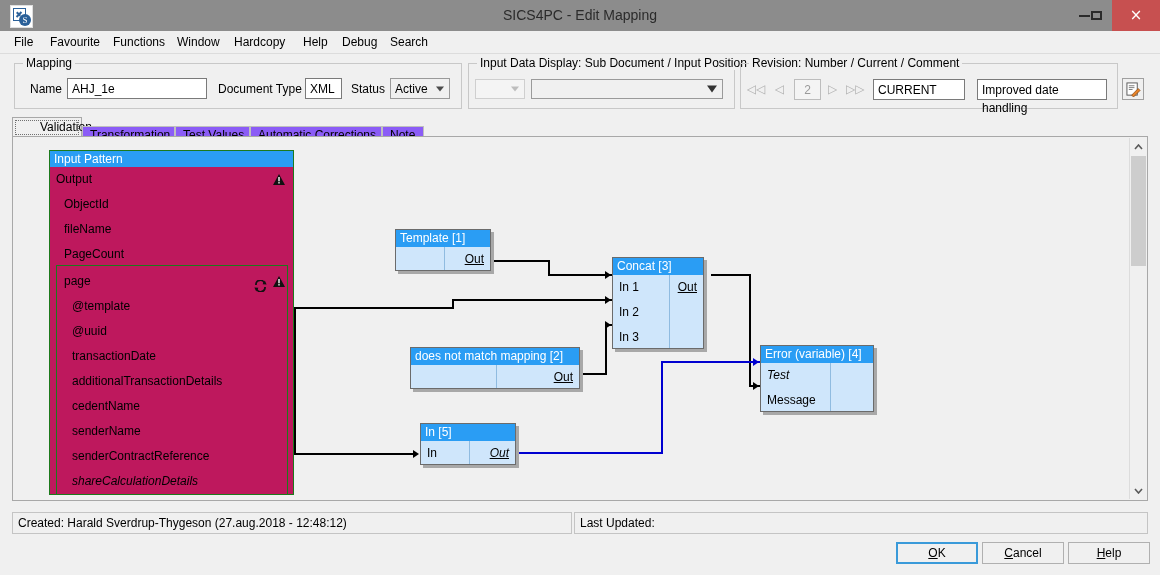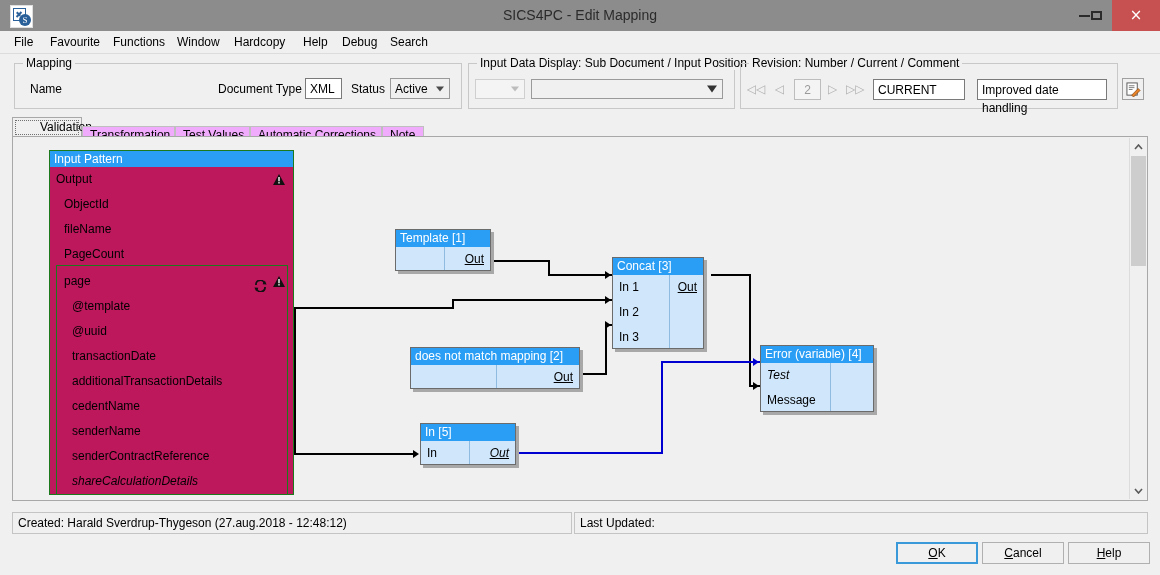"AHJ_1e" div.txtfield { html: none -> <div>AHJ_1e</div> }
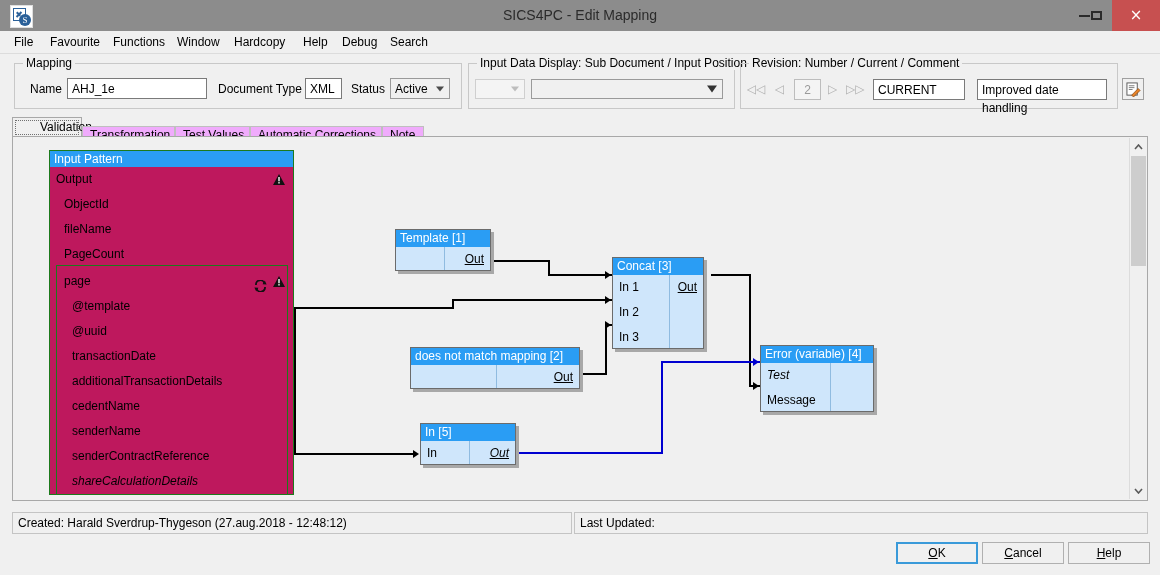"Transformation" .tab { background: #f0abfc -> #8b5cf6 }
